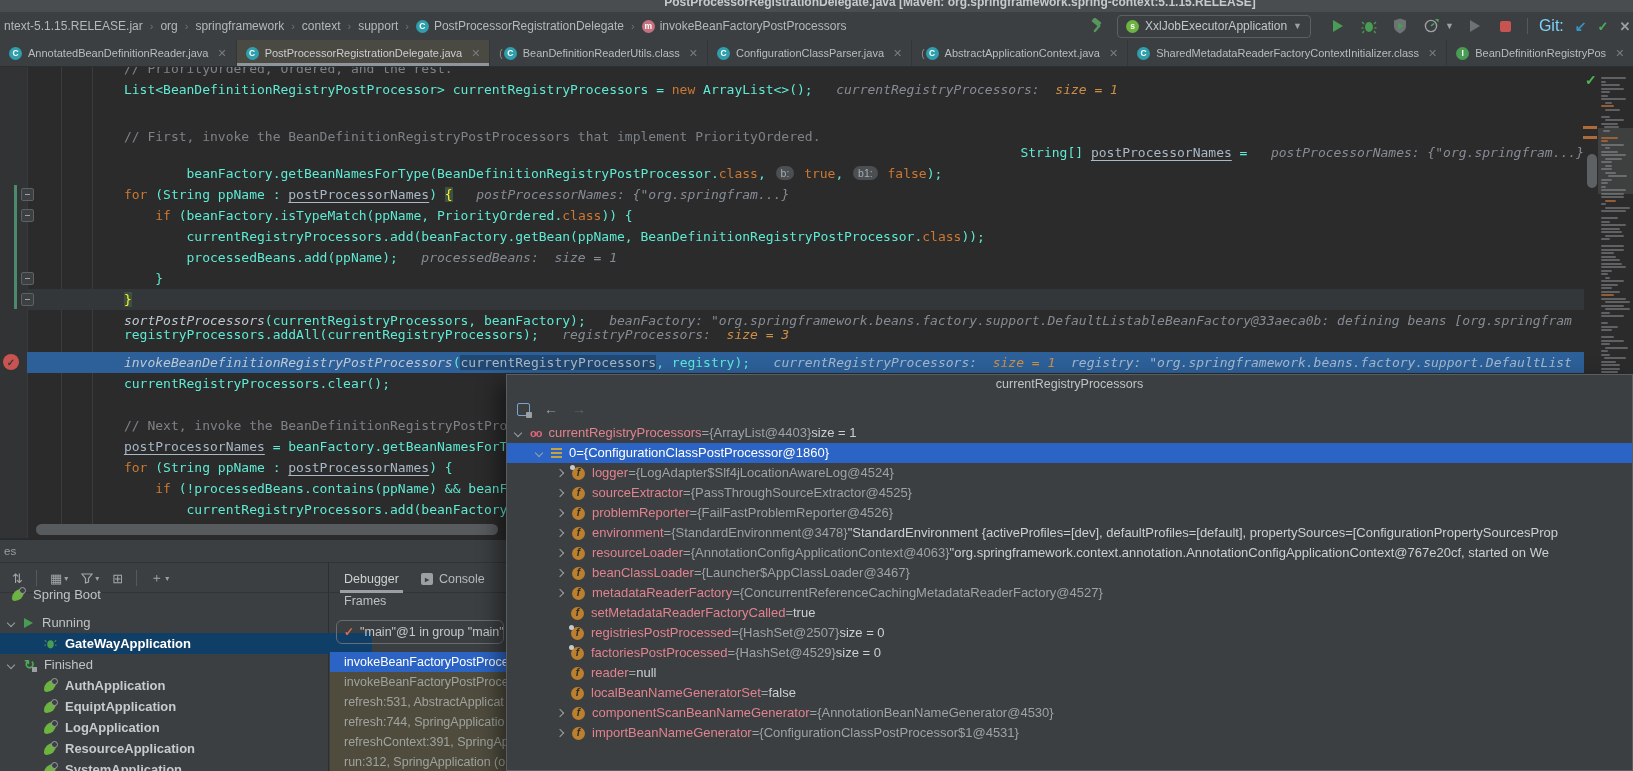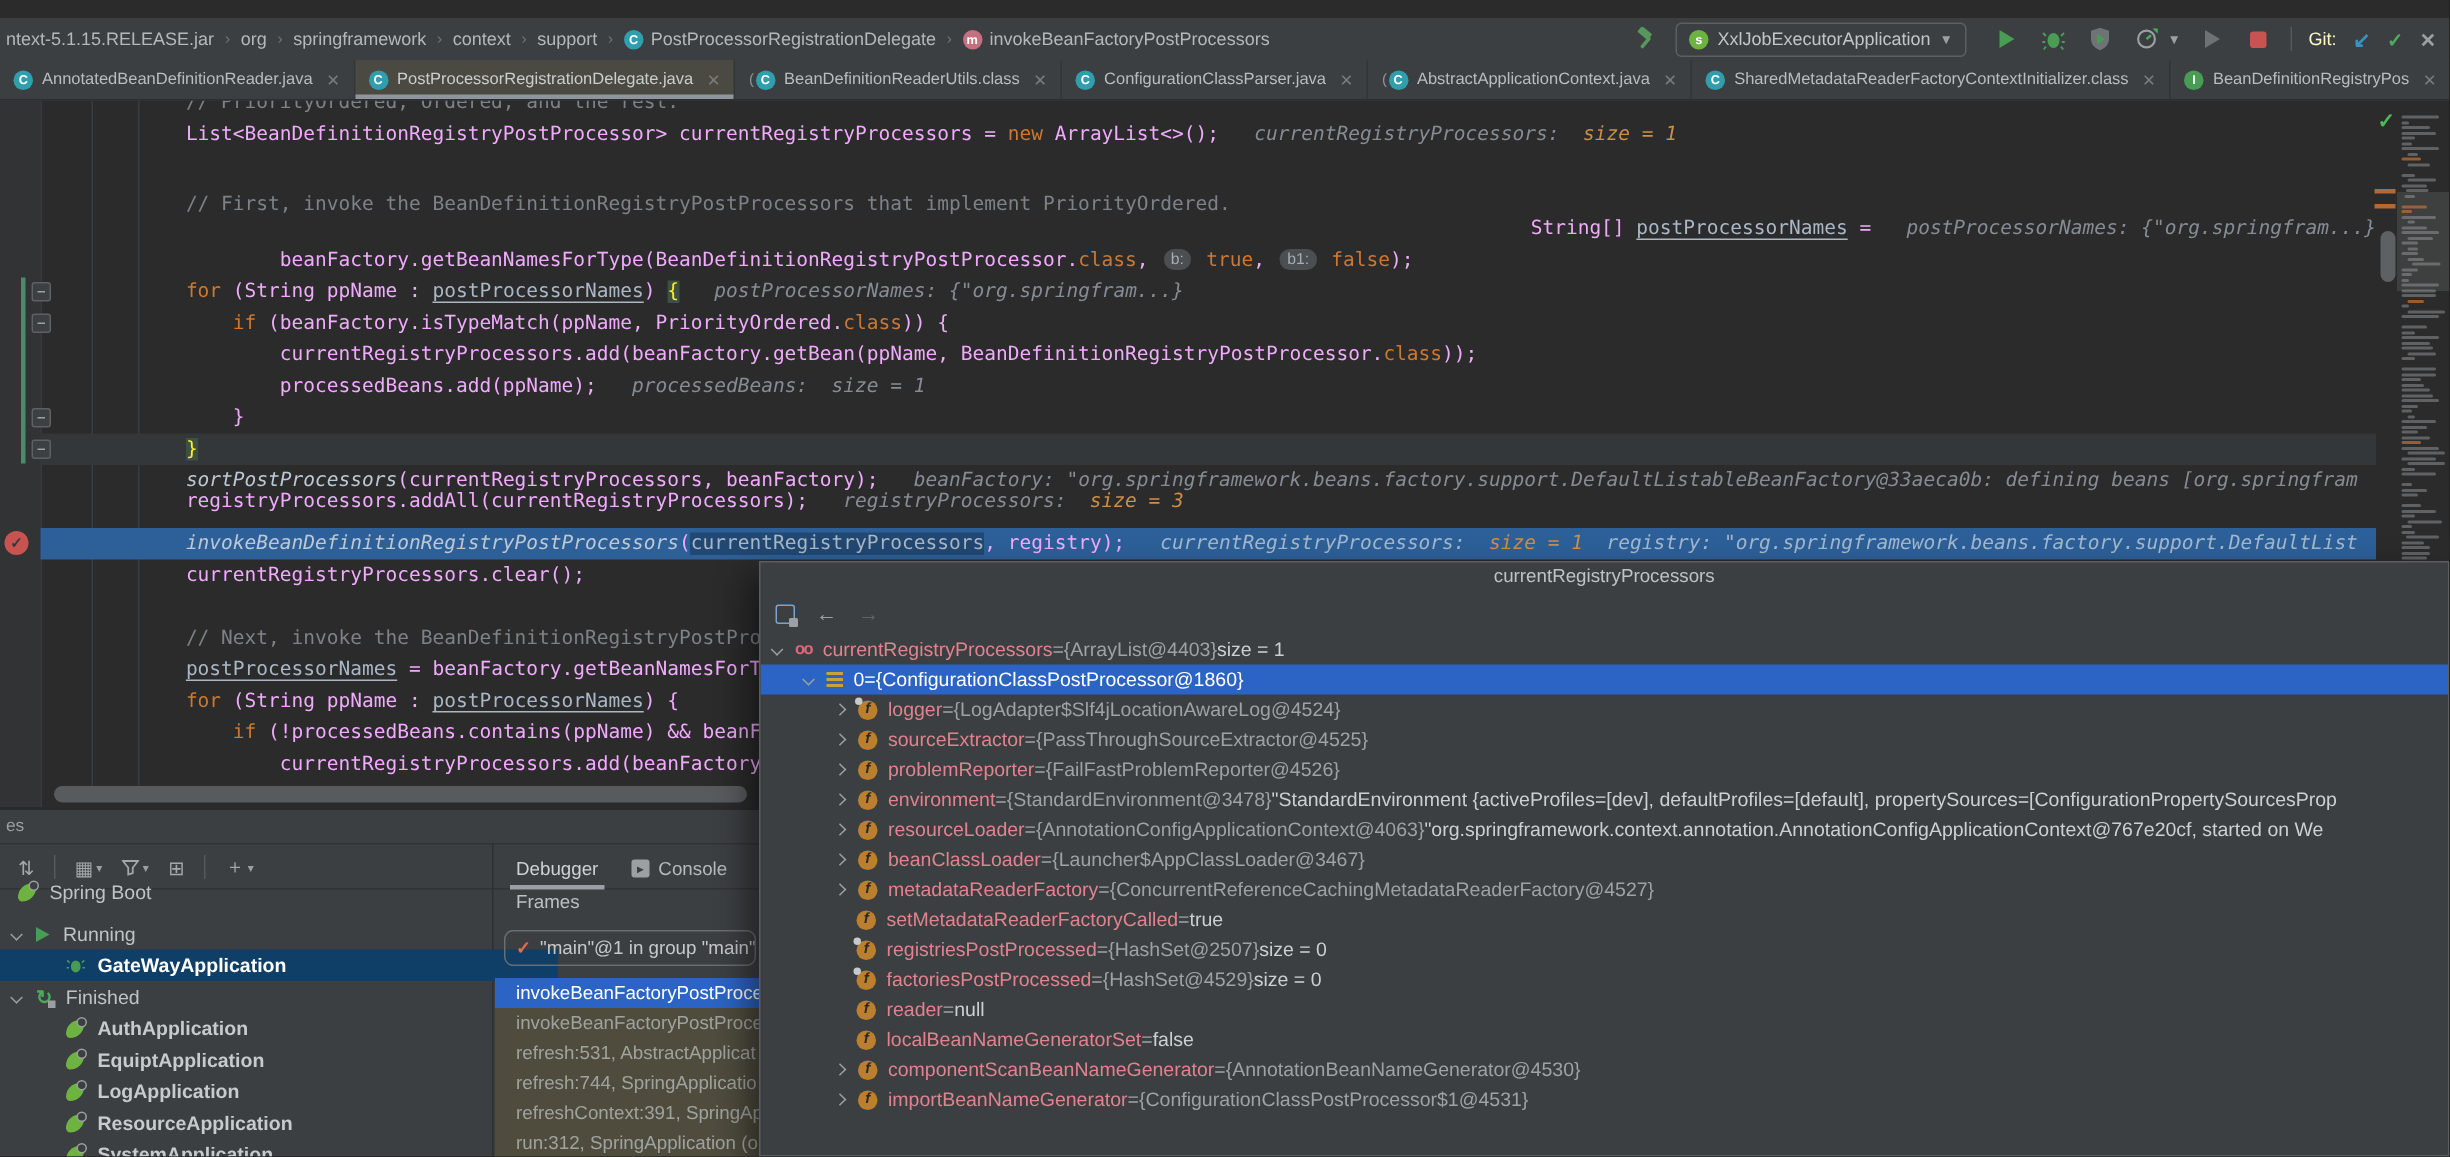"PostProcessorRegistrationDelegate.java [Maven:" div { html: none -> <div> <span>PostProcessorRegistrationDelegate.java [Maven: org.springframework.spring-context:5.1.15.RELEASE]</span> </div> }
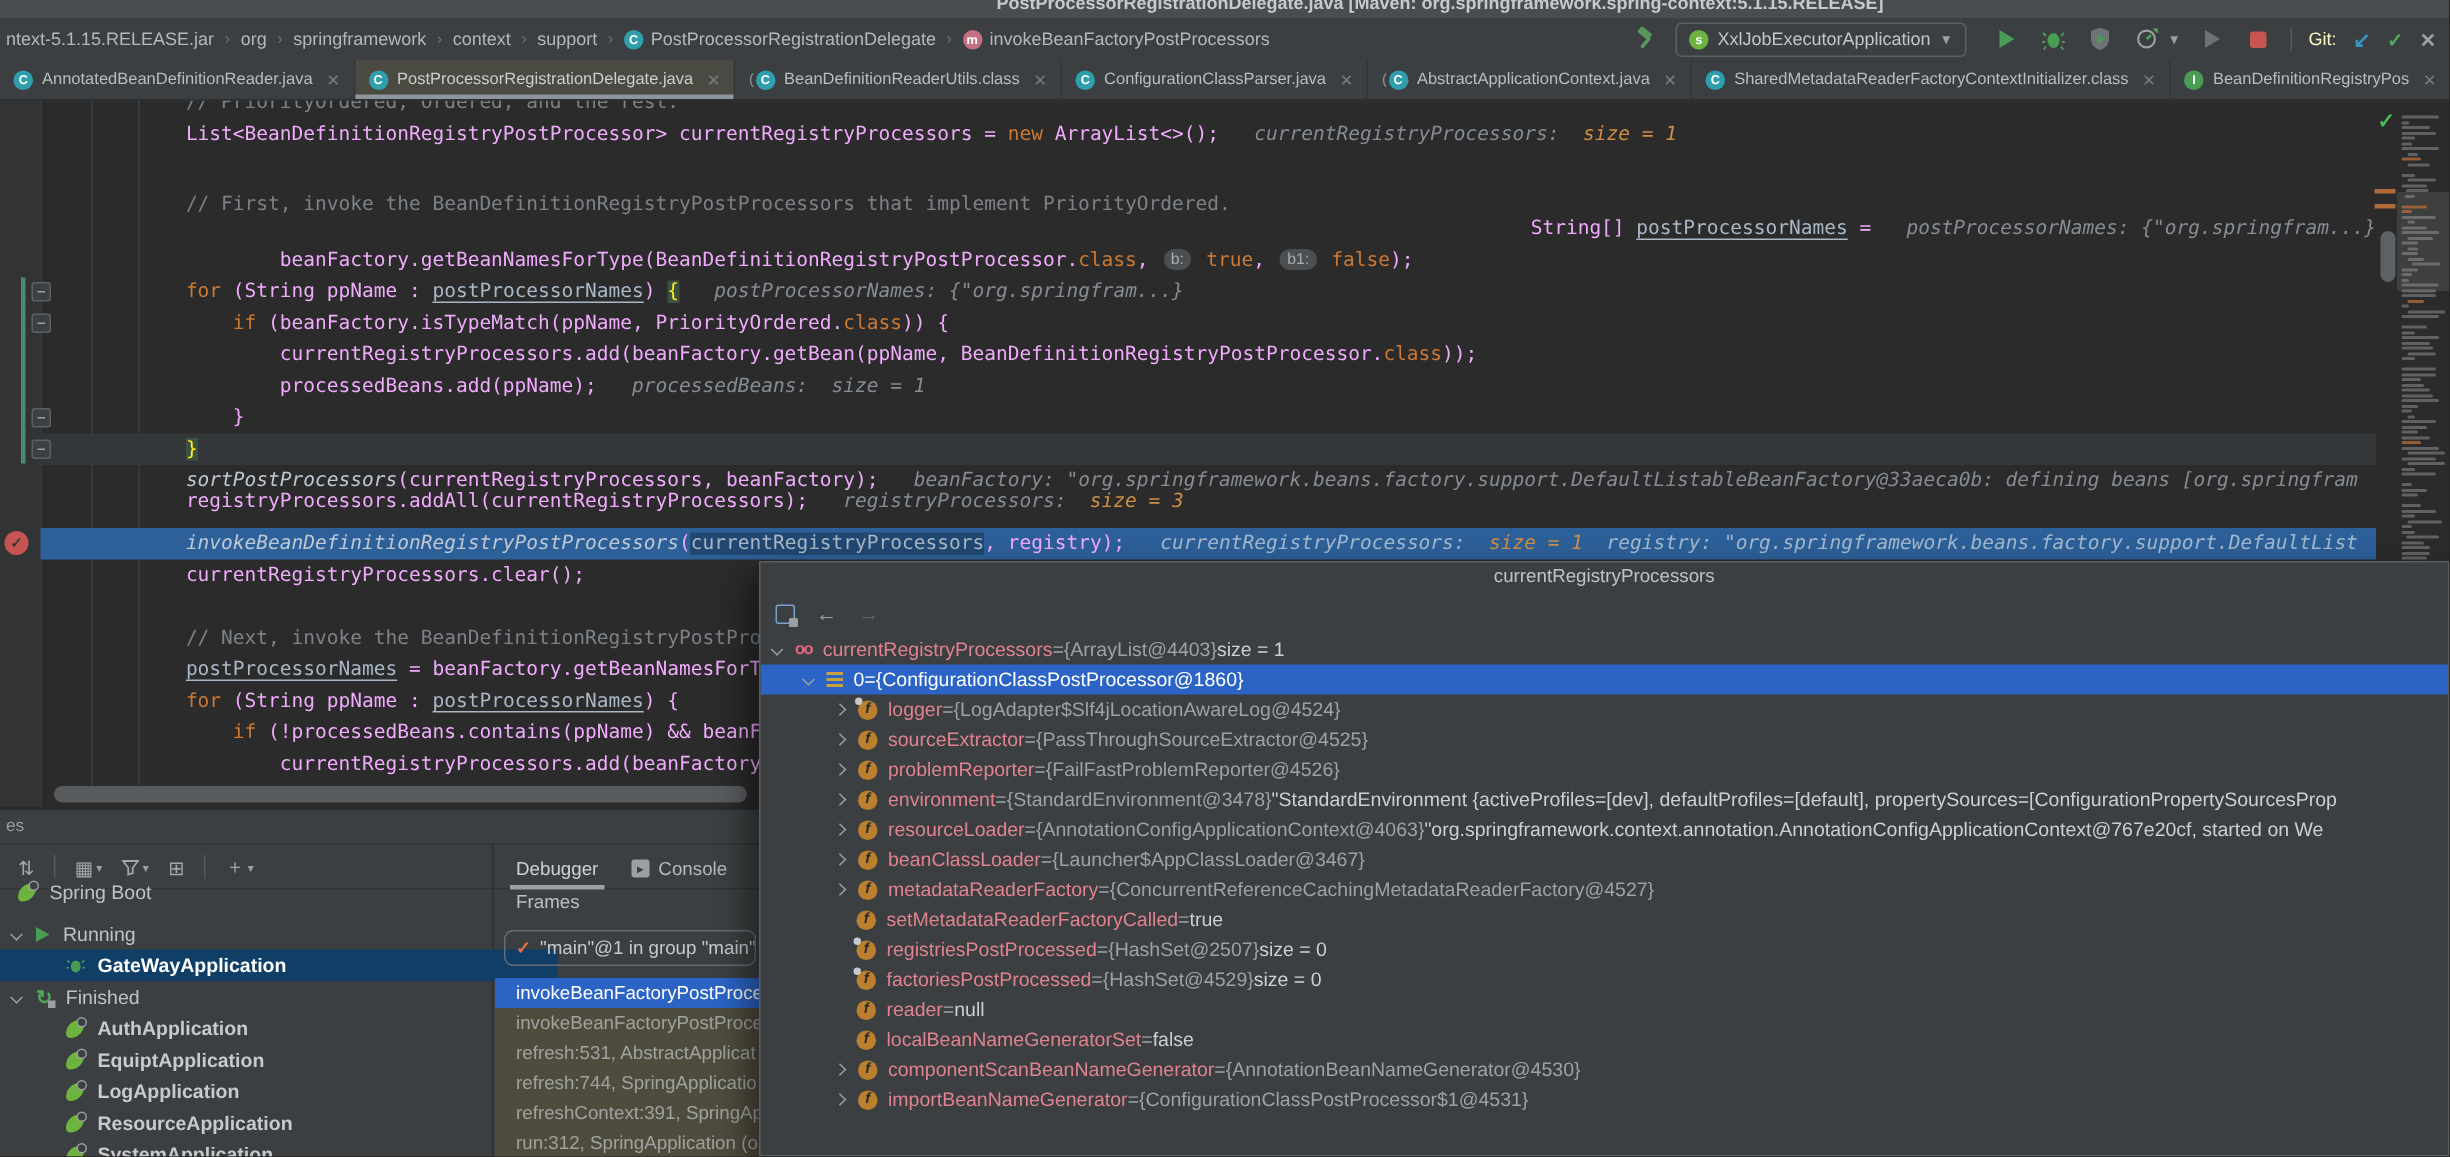"Git:" .gitlbl { color: #fef9c3 -> #7dd3fc; font-size: 12px -> 16px }
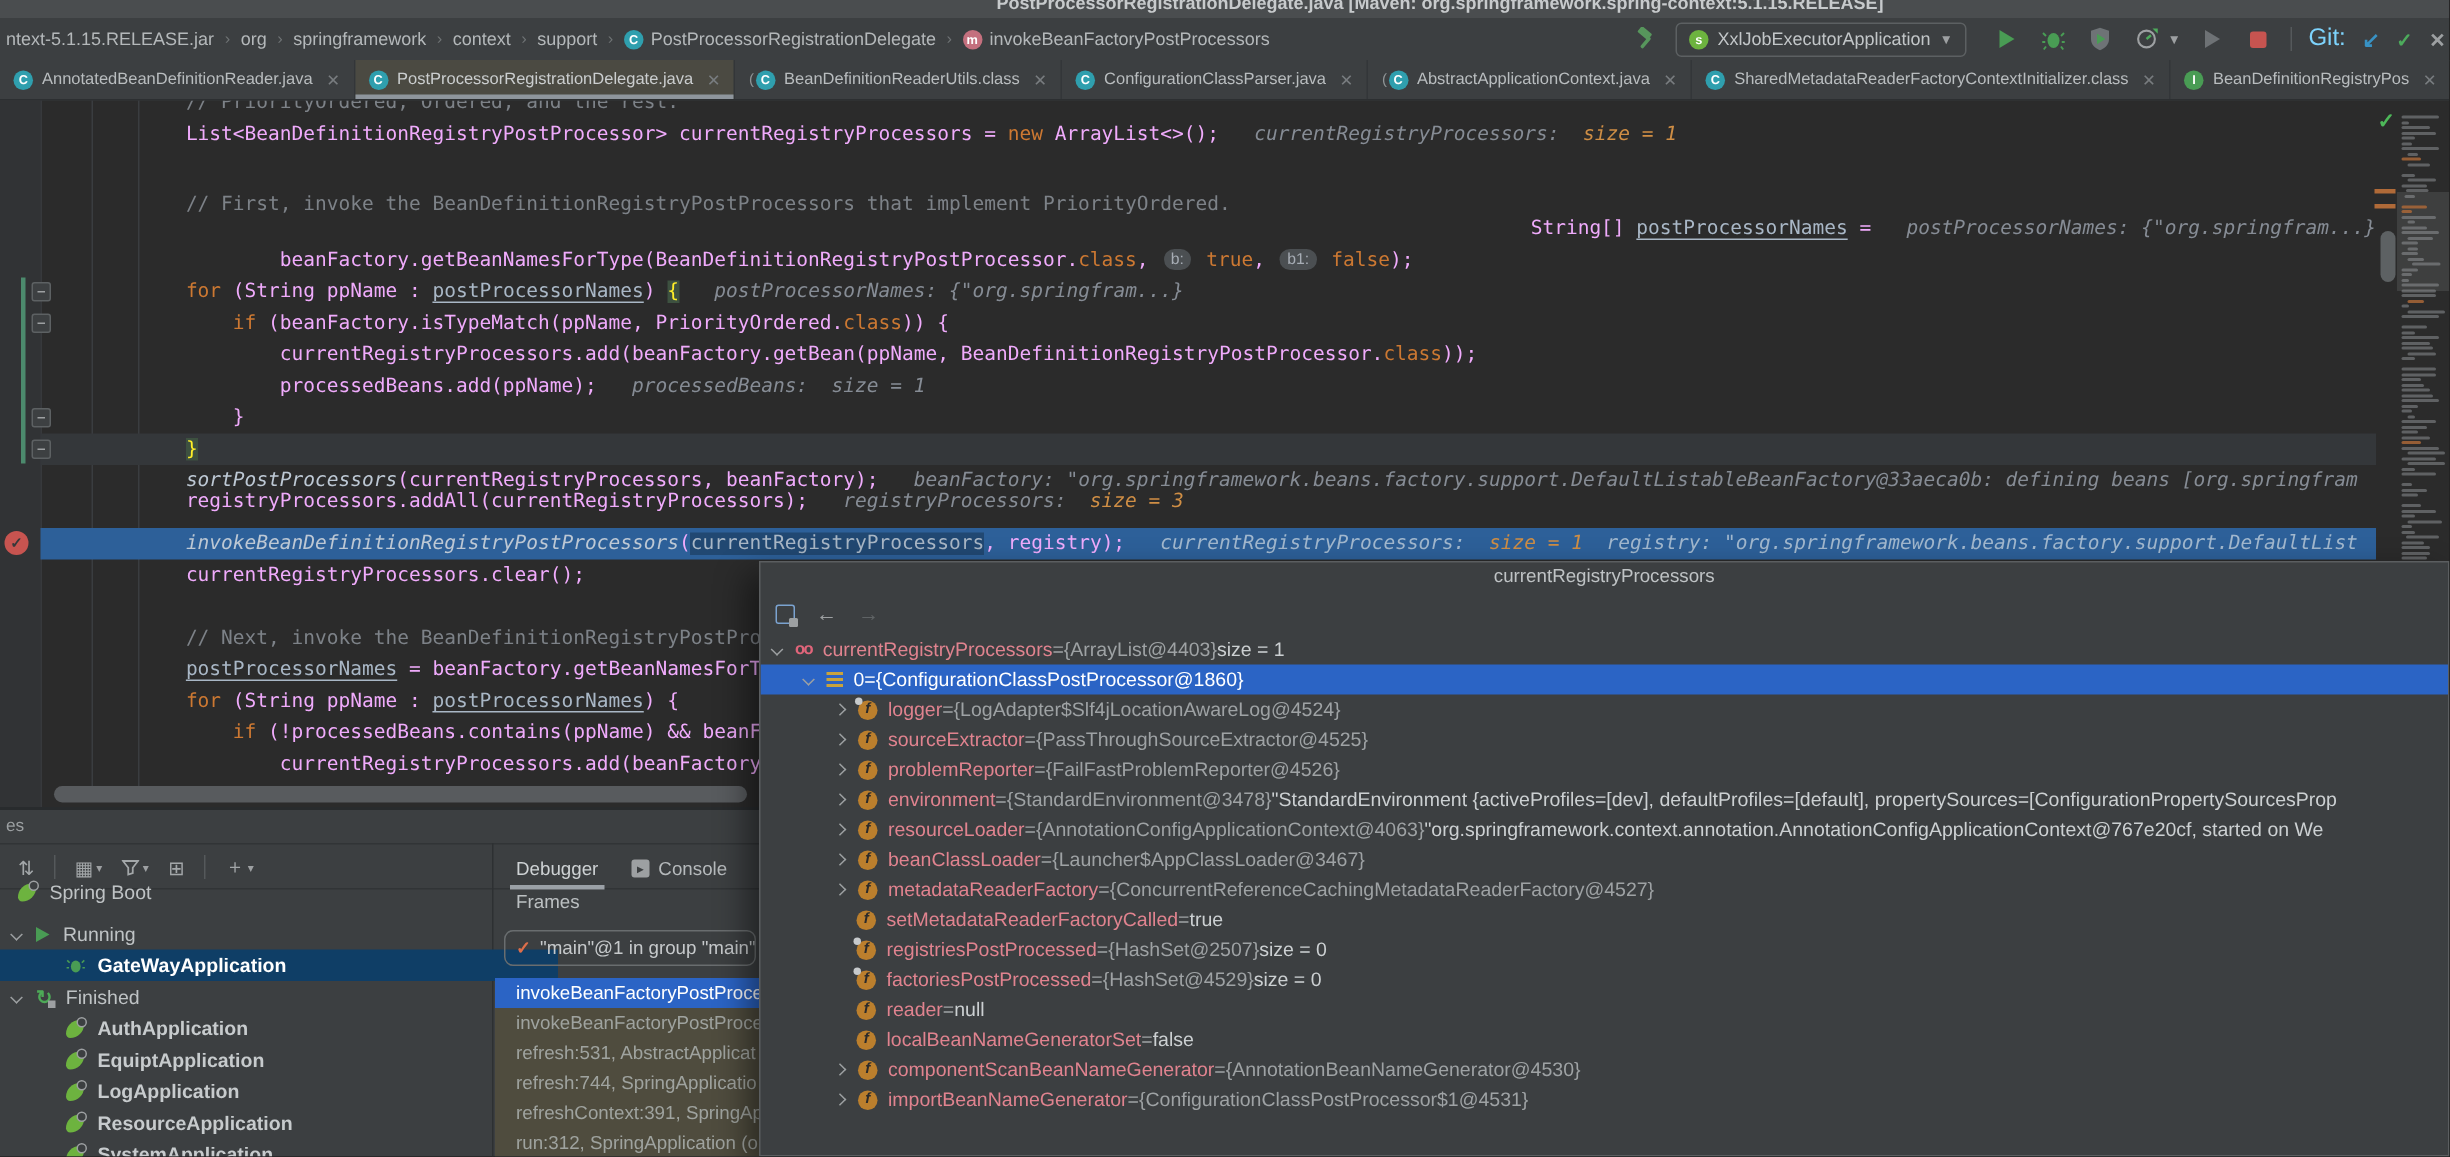"List<BeanDefinitionRegistryPostProcessor" .sg-p { color: #f0abfc -> #5eead4 }
